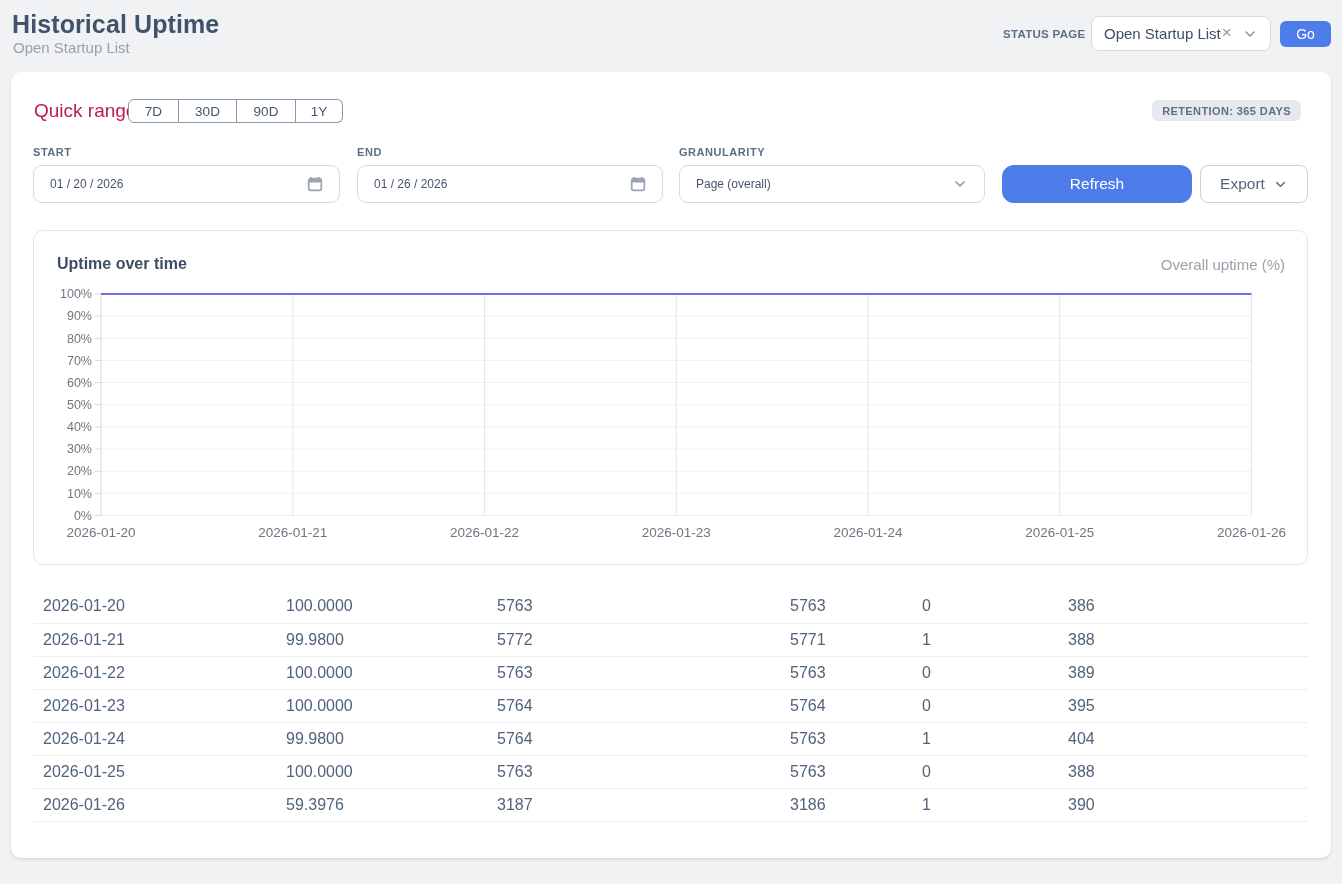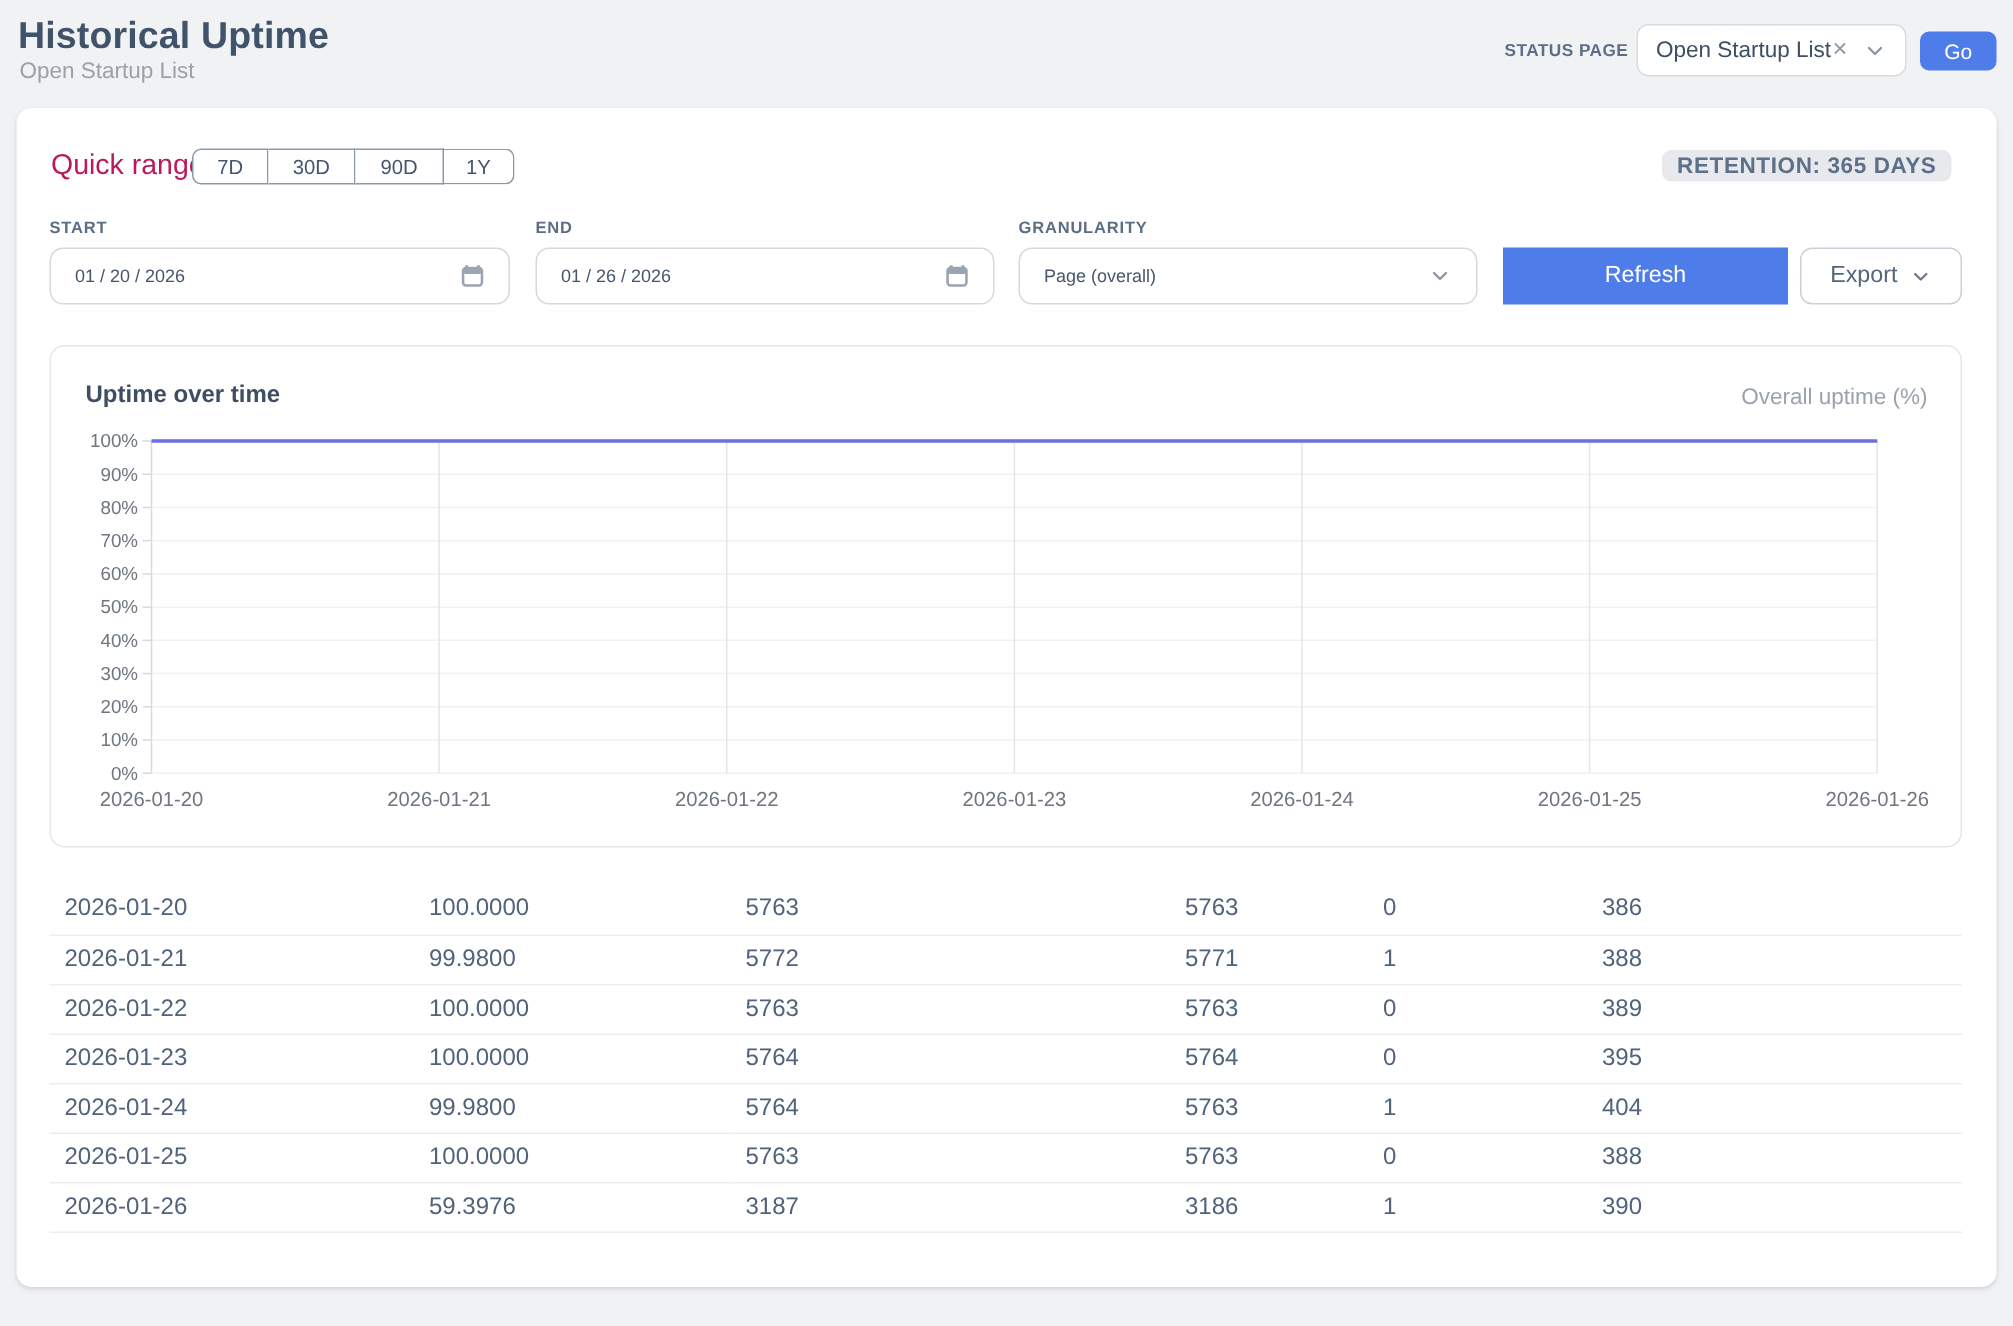"RETENTION: 365 DAYS" .badge { font-size: 15px -> 11px }
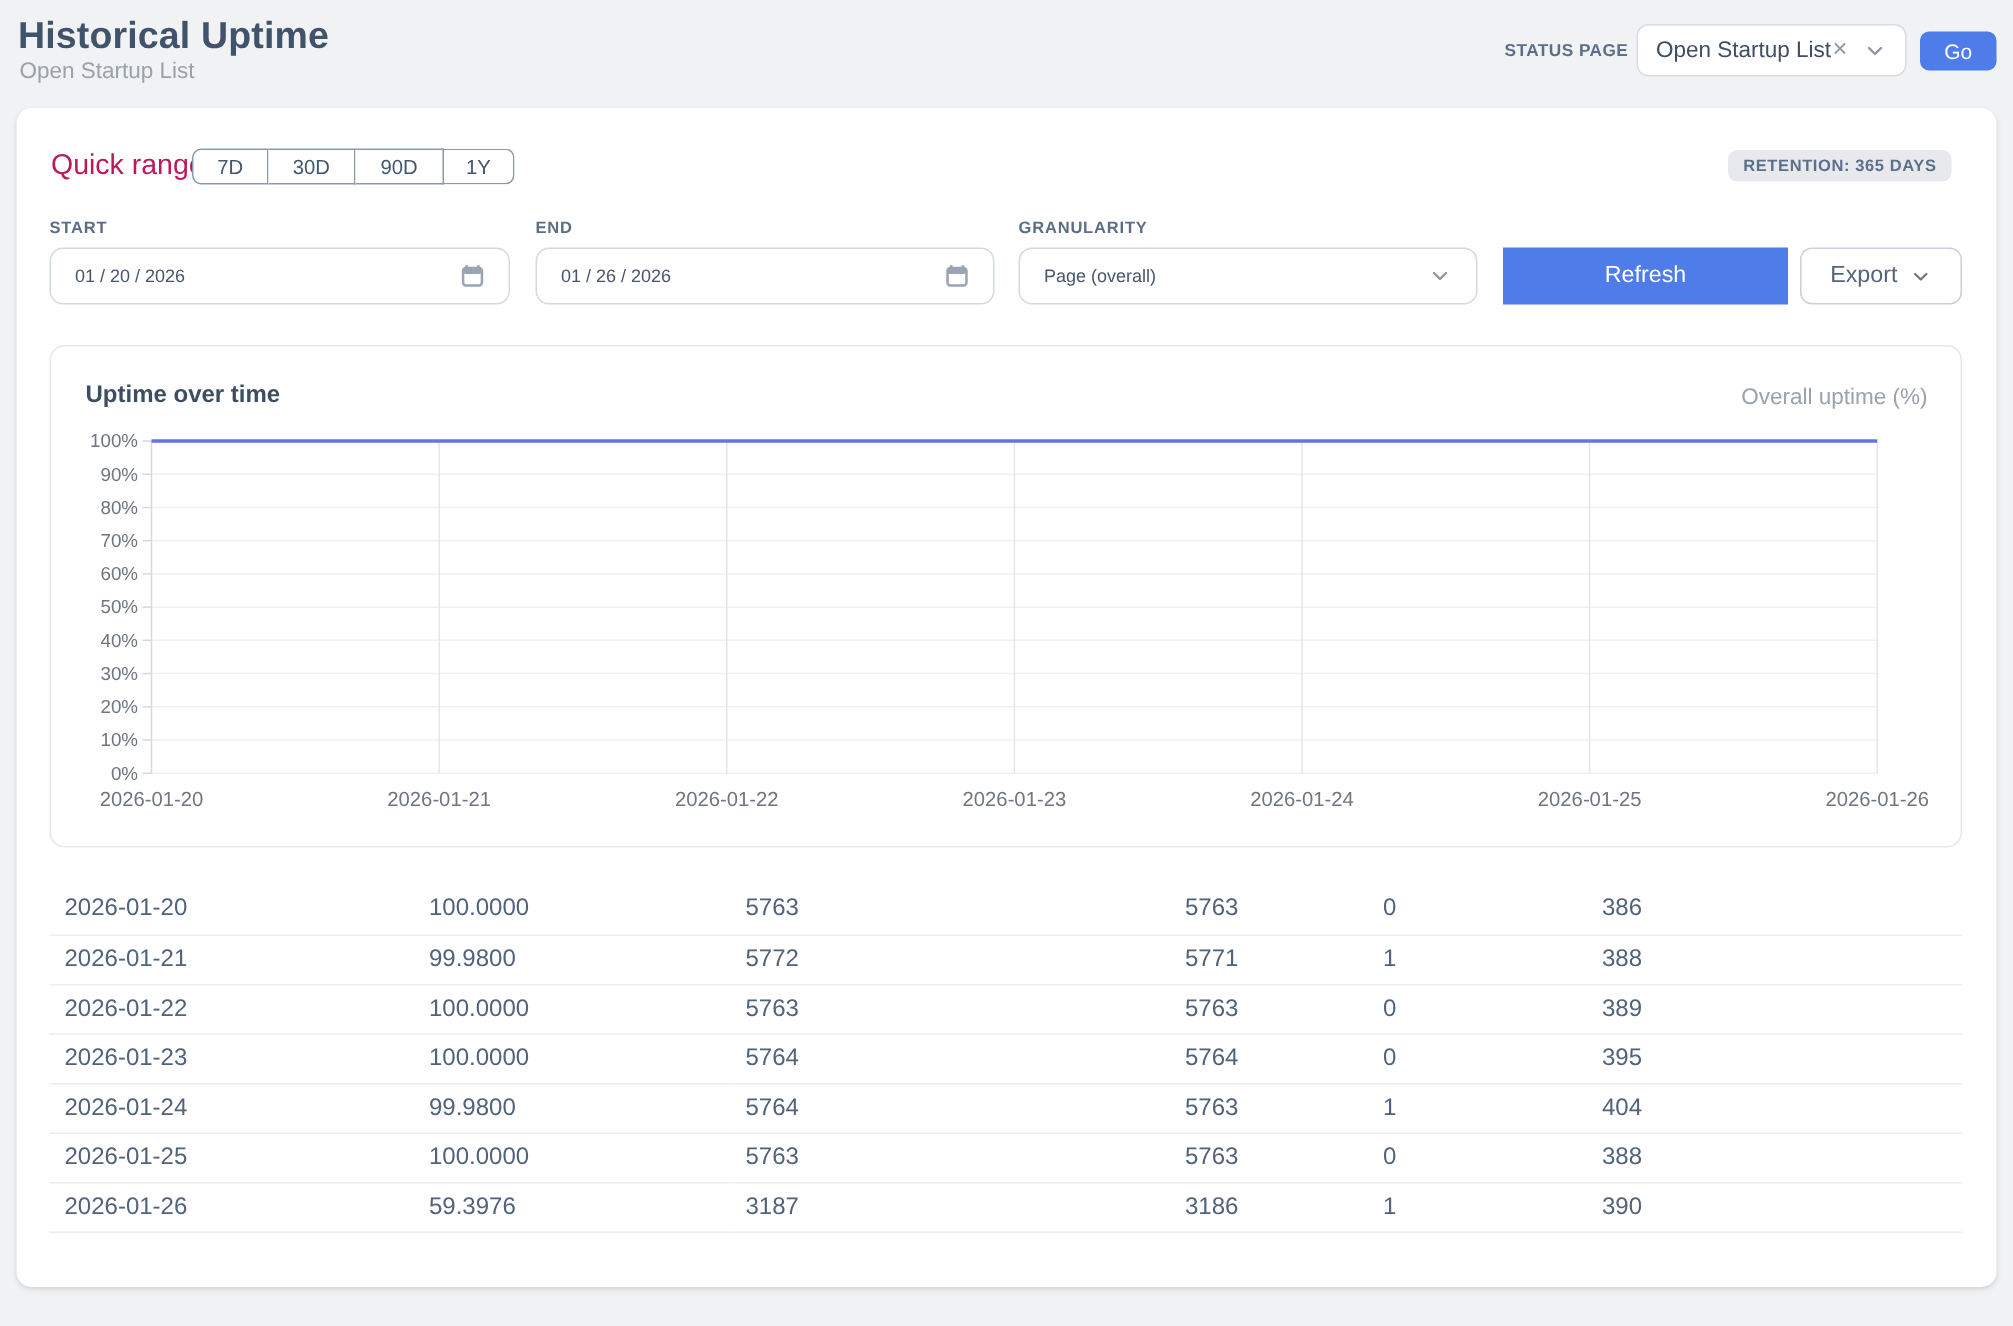"Refresh" .btn-refresh { border-radius: 0 -> 12px }
